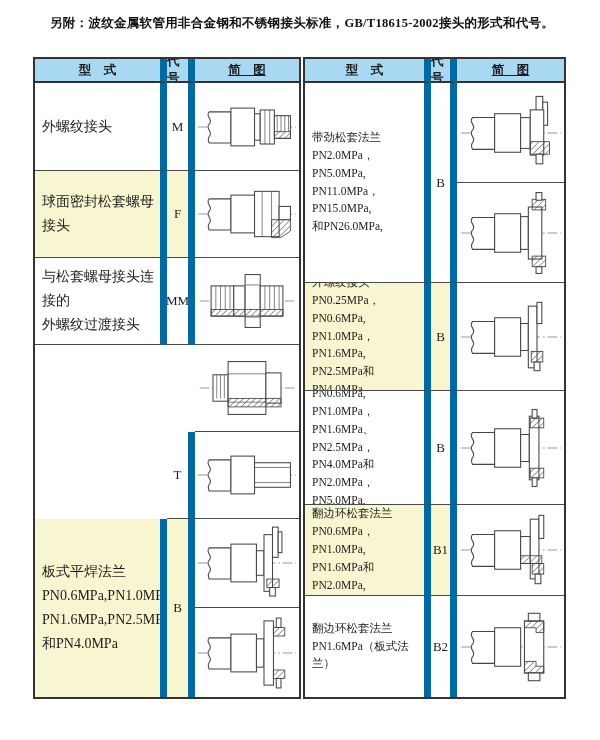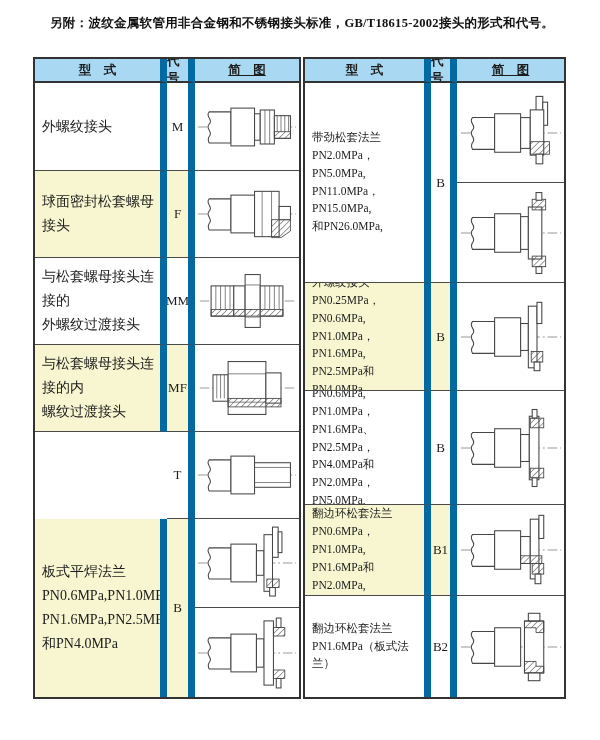"与松套螺母接头连接的内" div.cell { html: <div>与松套螺母接头连接的内 螺纹过渡接头</div> -> none }
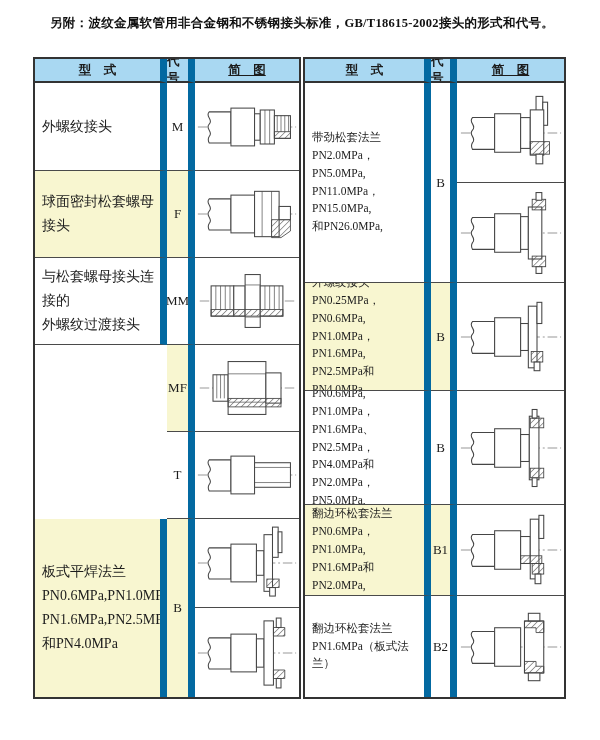"MF" div.cell { html: <div>MF</div> -> none }
